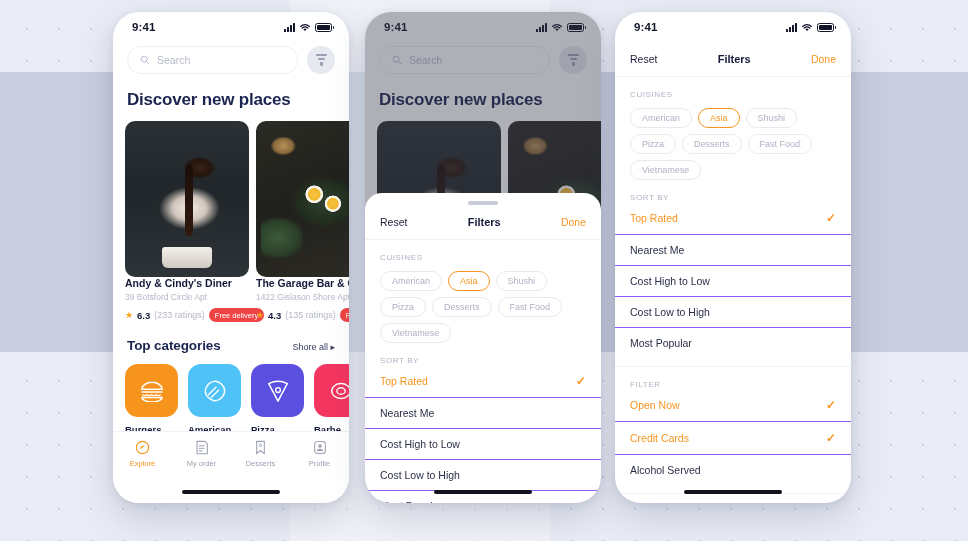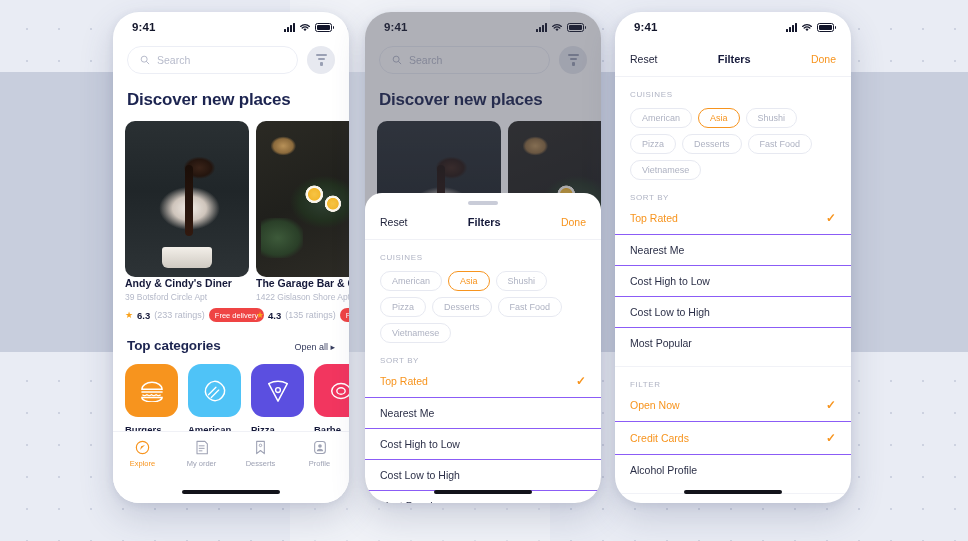"Open all" span { text: Open -> Shore }
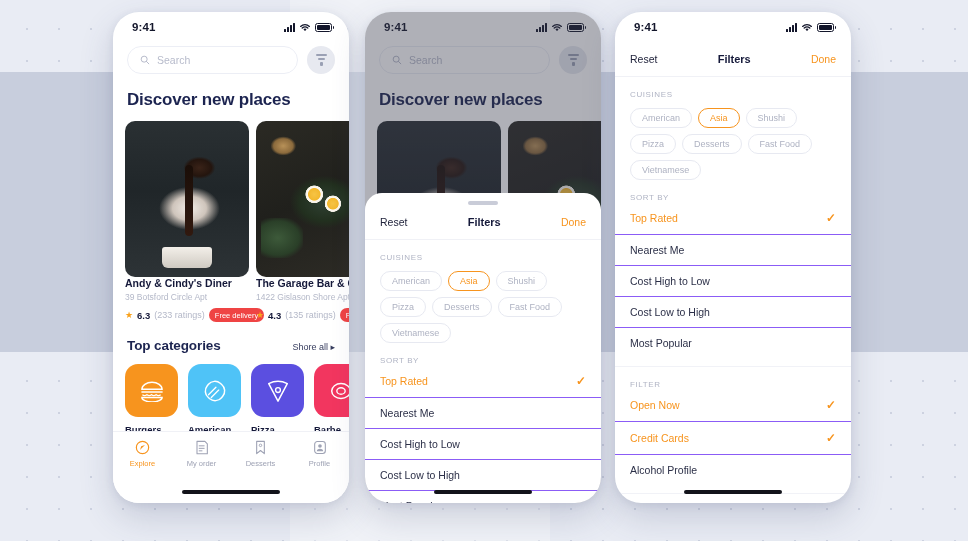"Alcohol Profile" span { text: Profile -> Served }
